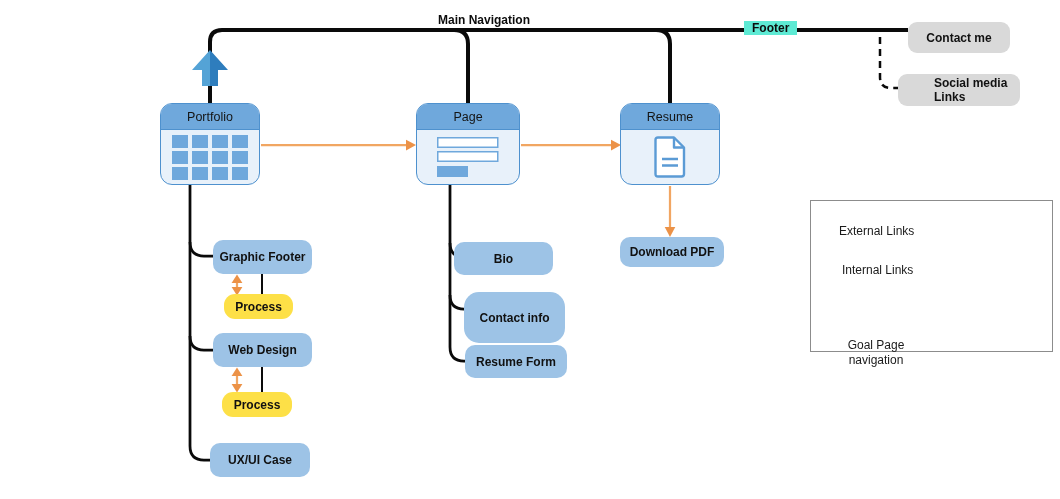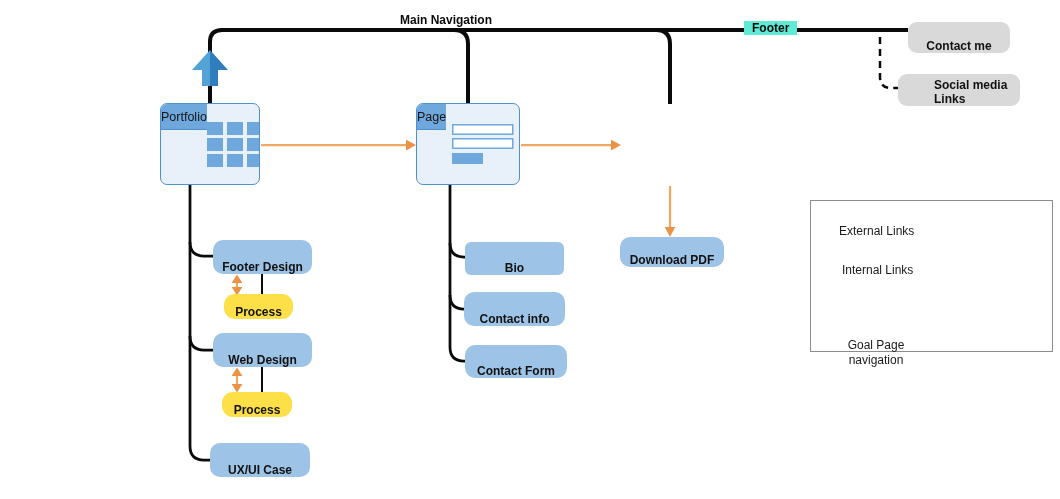"Main Navigation" .lbl.center { text-align: left -> right }
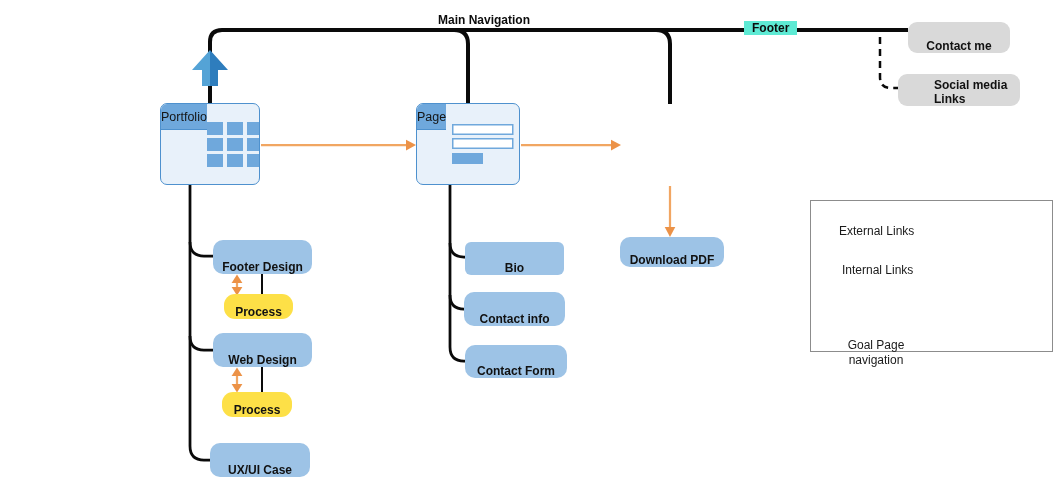"Contact me" .pill { align-items: flex-end -> center }
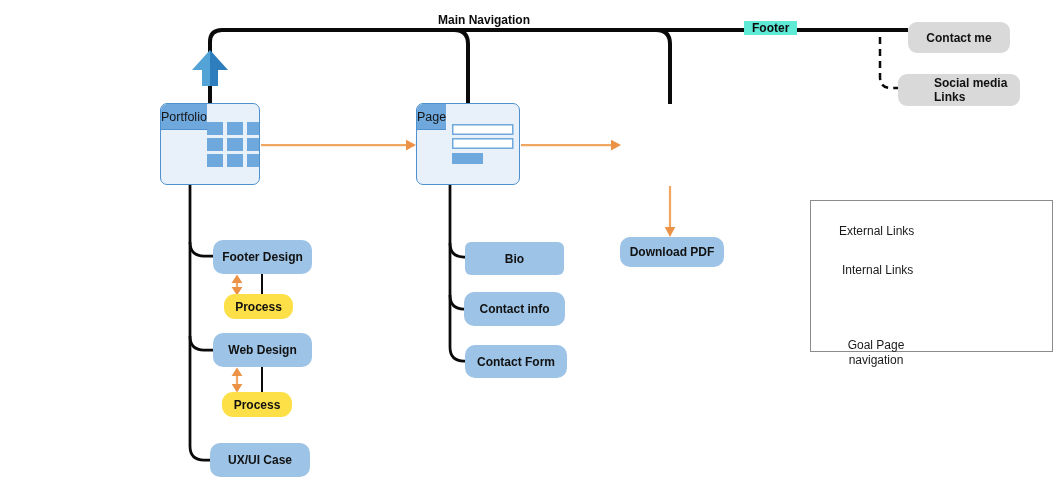"Portfolio" .page-box { border-radius: 7px -> 12px; flex-direction: row -> column }
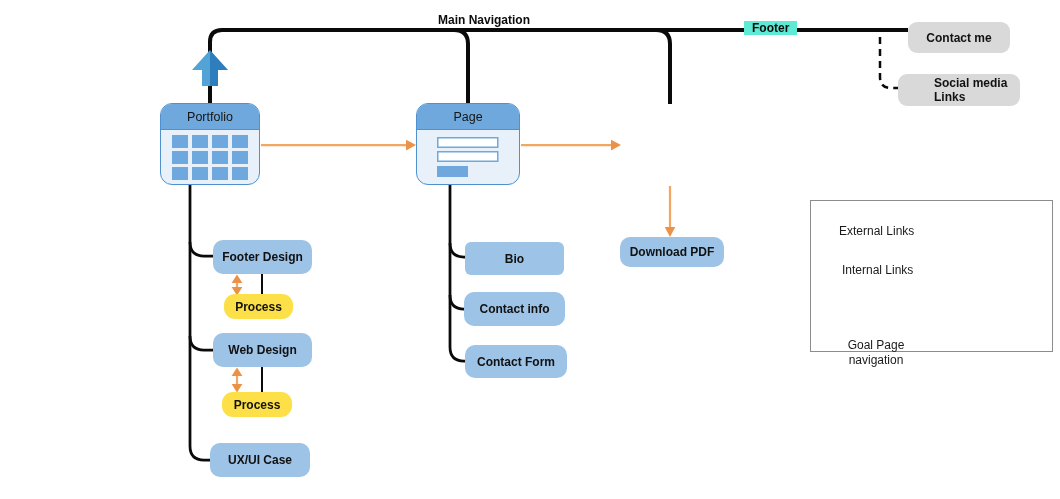"Resume" div.page-box { html: none -> <div> <div>Resume</div> <div> <svg> <path></path> <path></path> <path></path> </svg> </div> </div> }
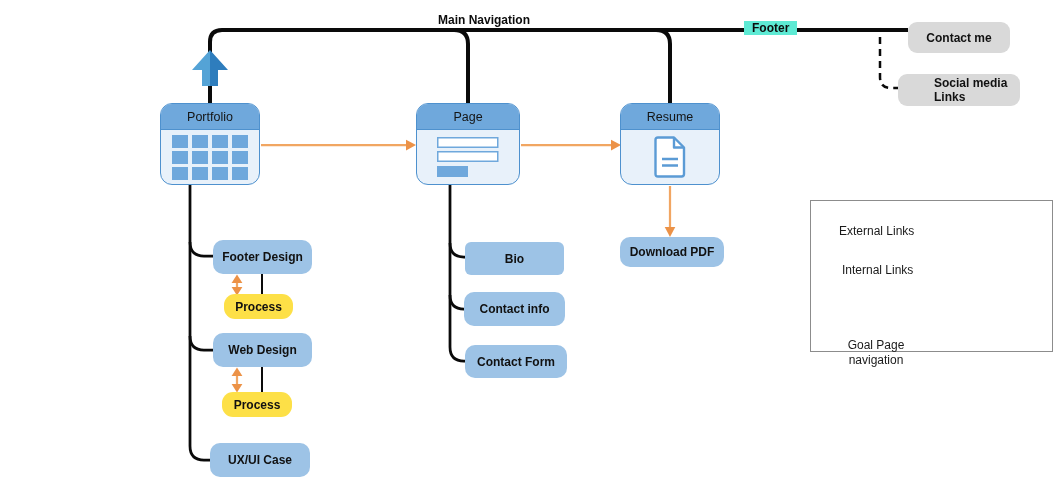"Footer Design" span { text: Footer Design -> Graphic Footer }
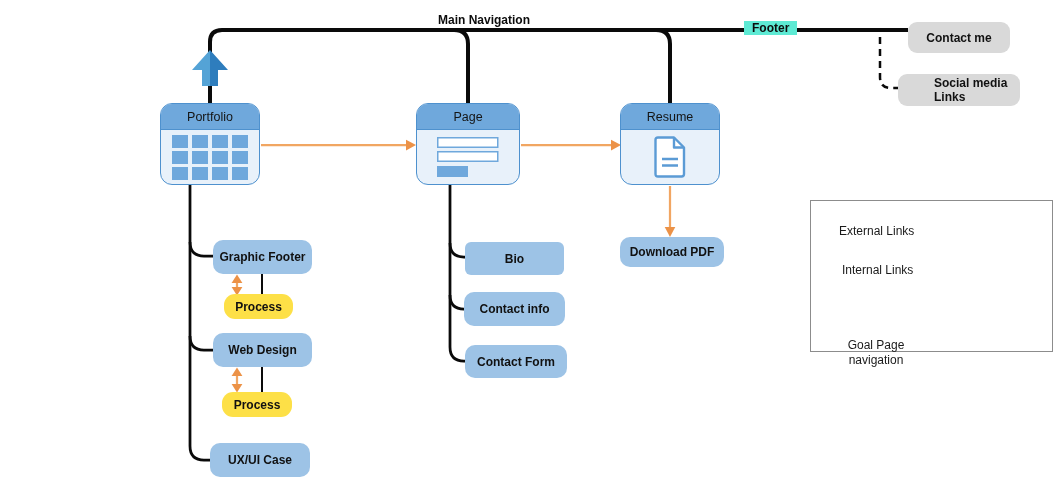"Bio" div.pill { border-radius: 6px -> none; left: 465px -> 454px }
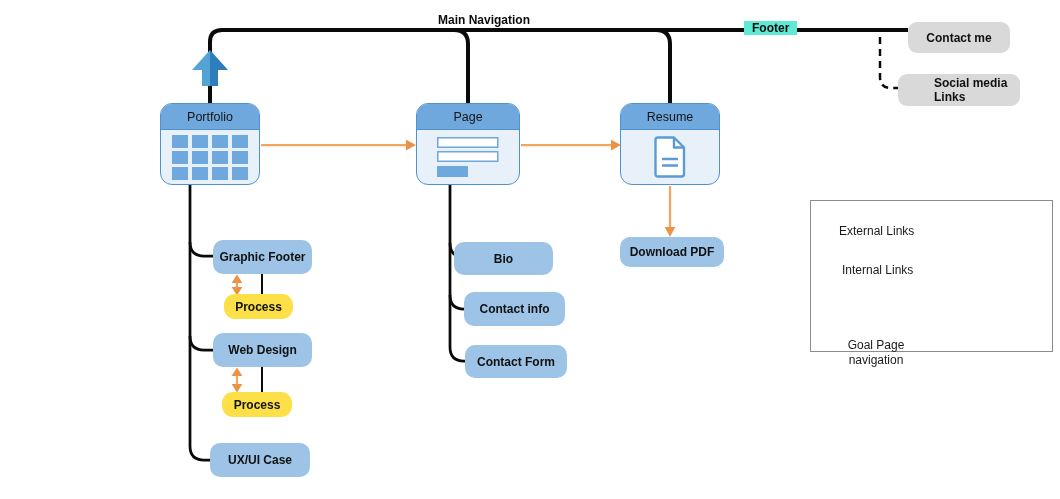"Contact info" div.pill { border-radius: none -> 15px; height: 34px -> 51px }
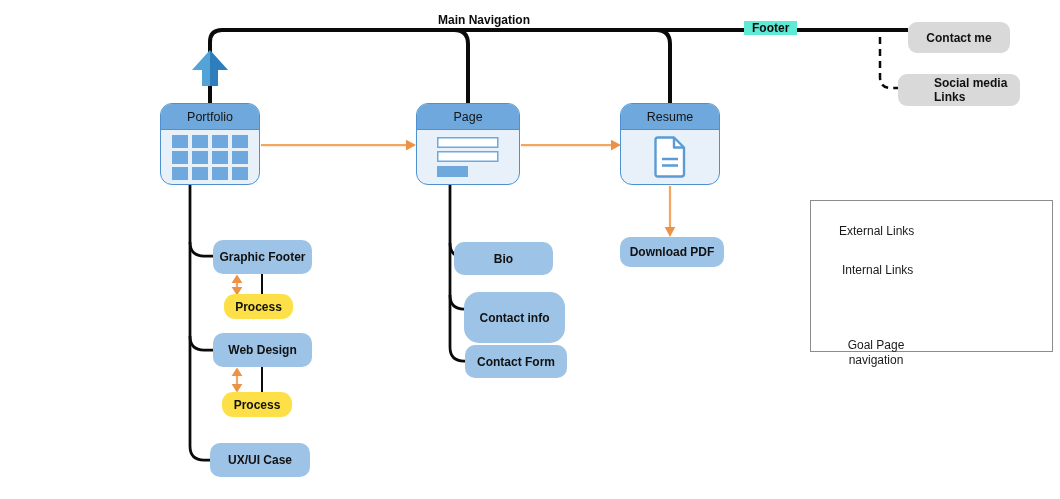"Contact Form" span { text: Contact -> Resume }
